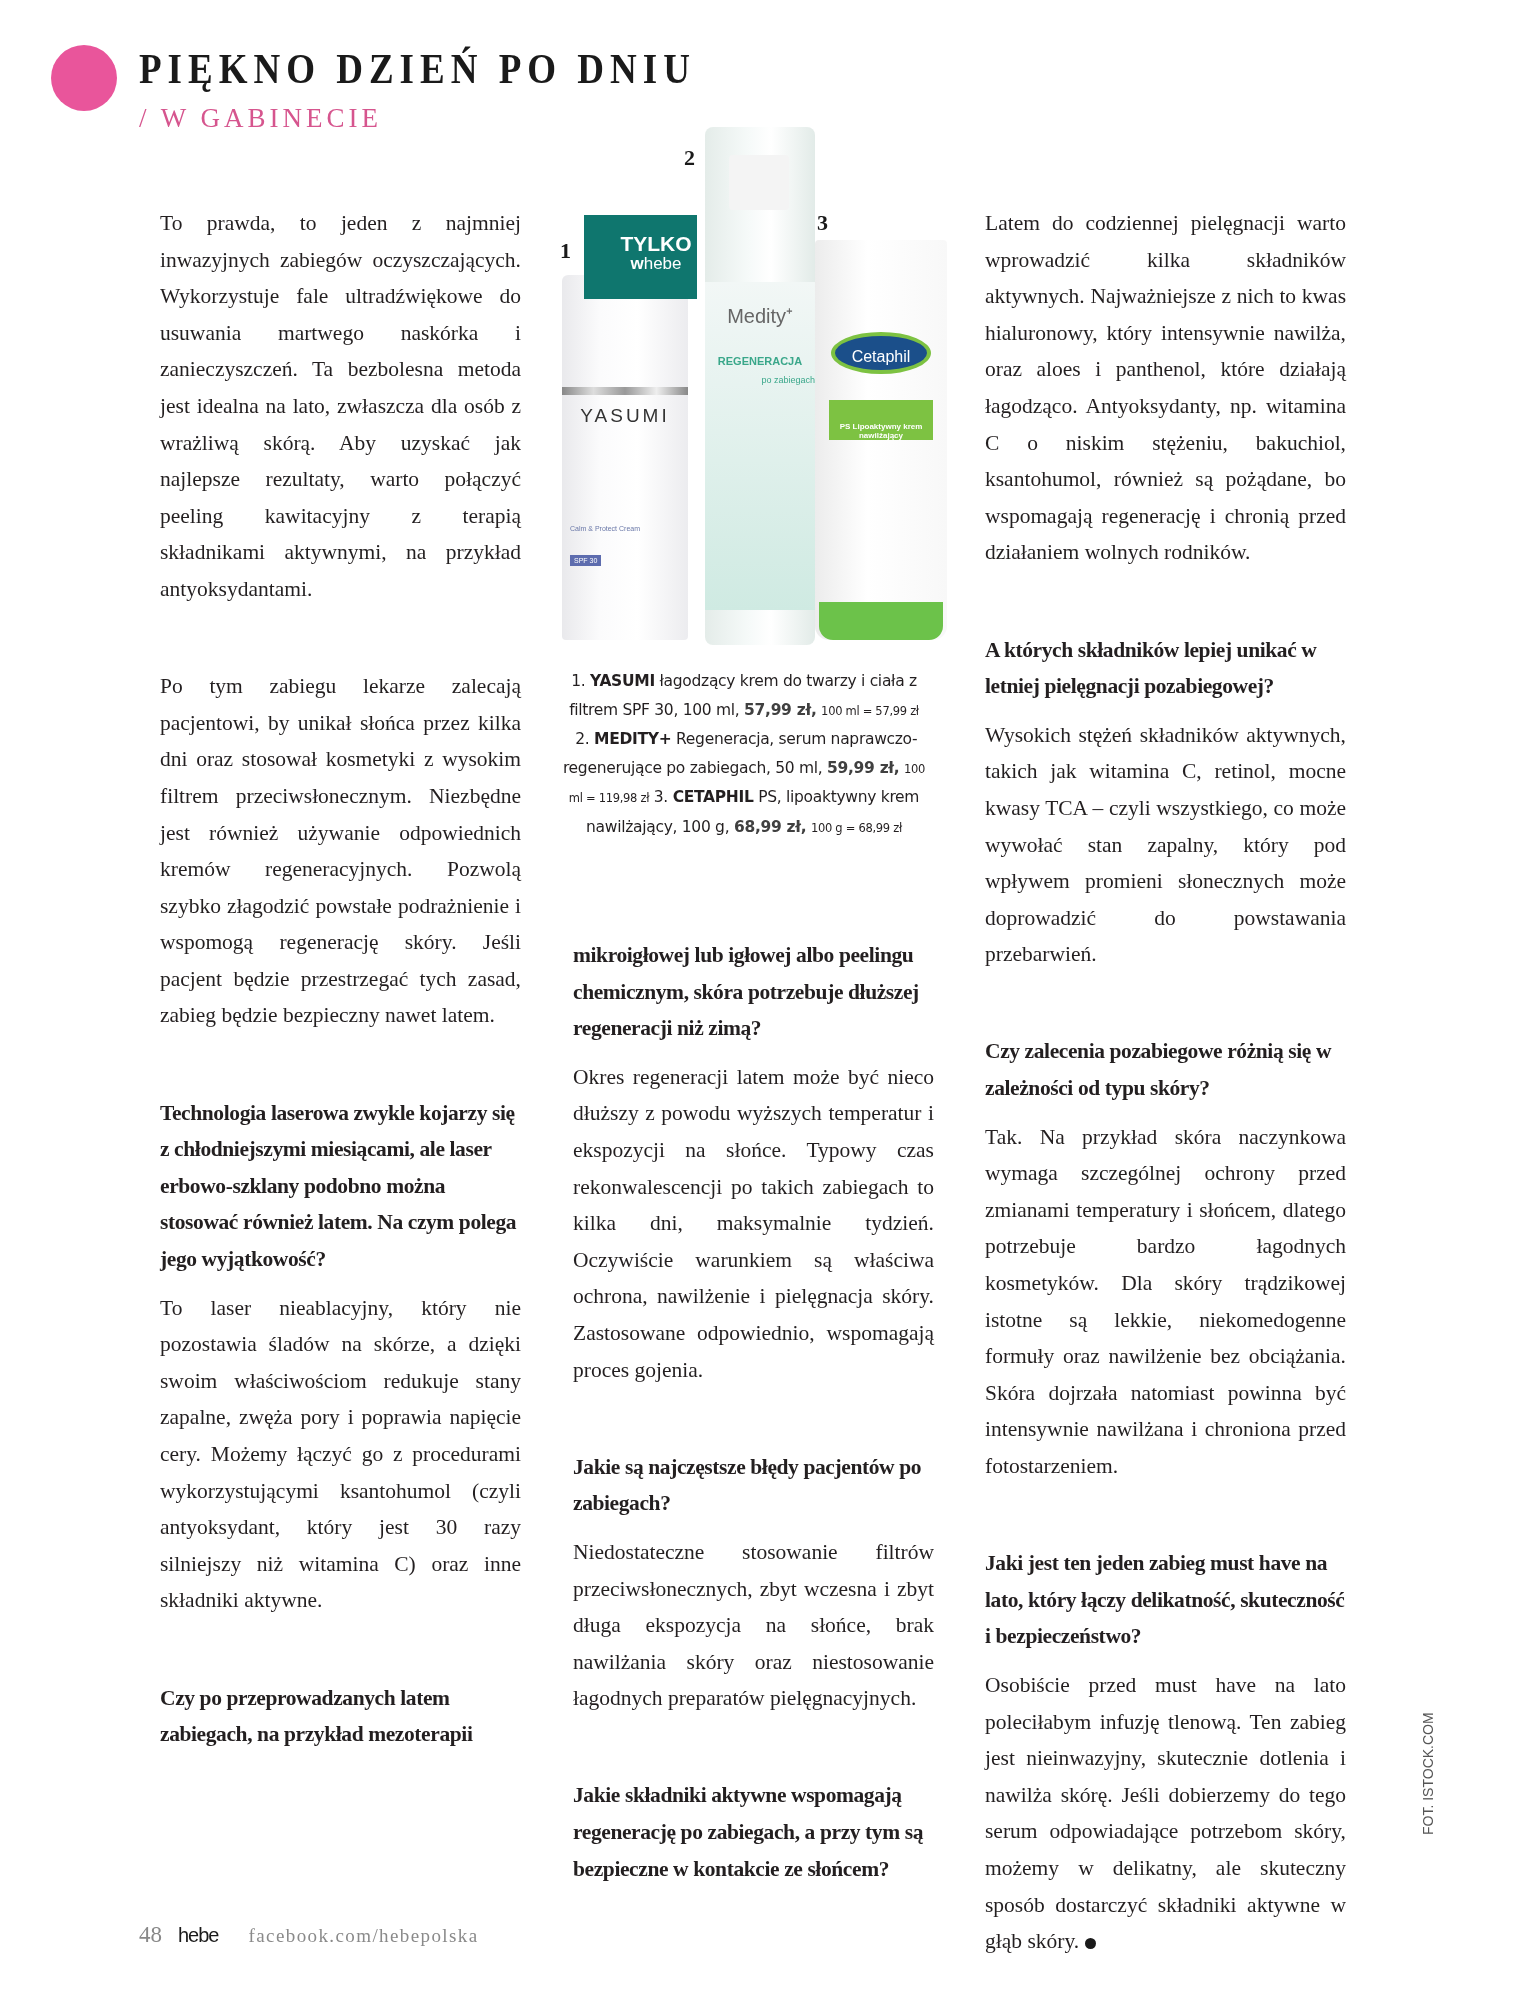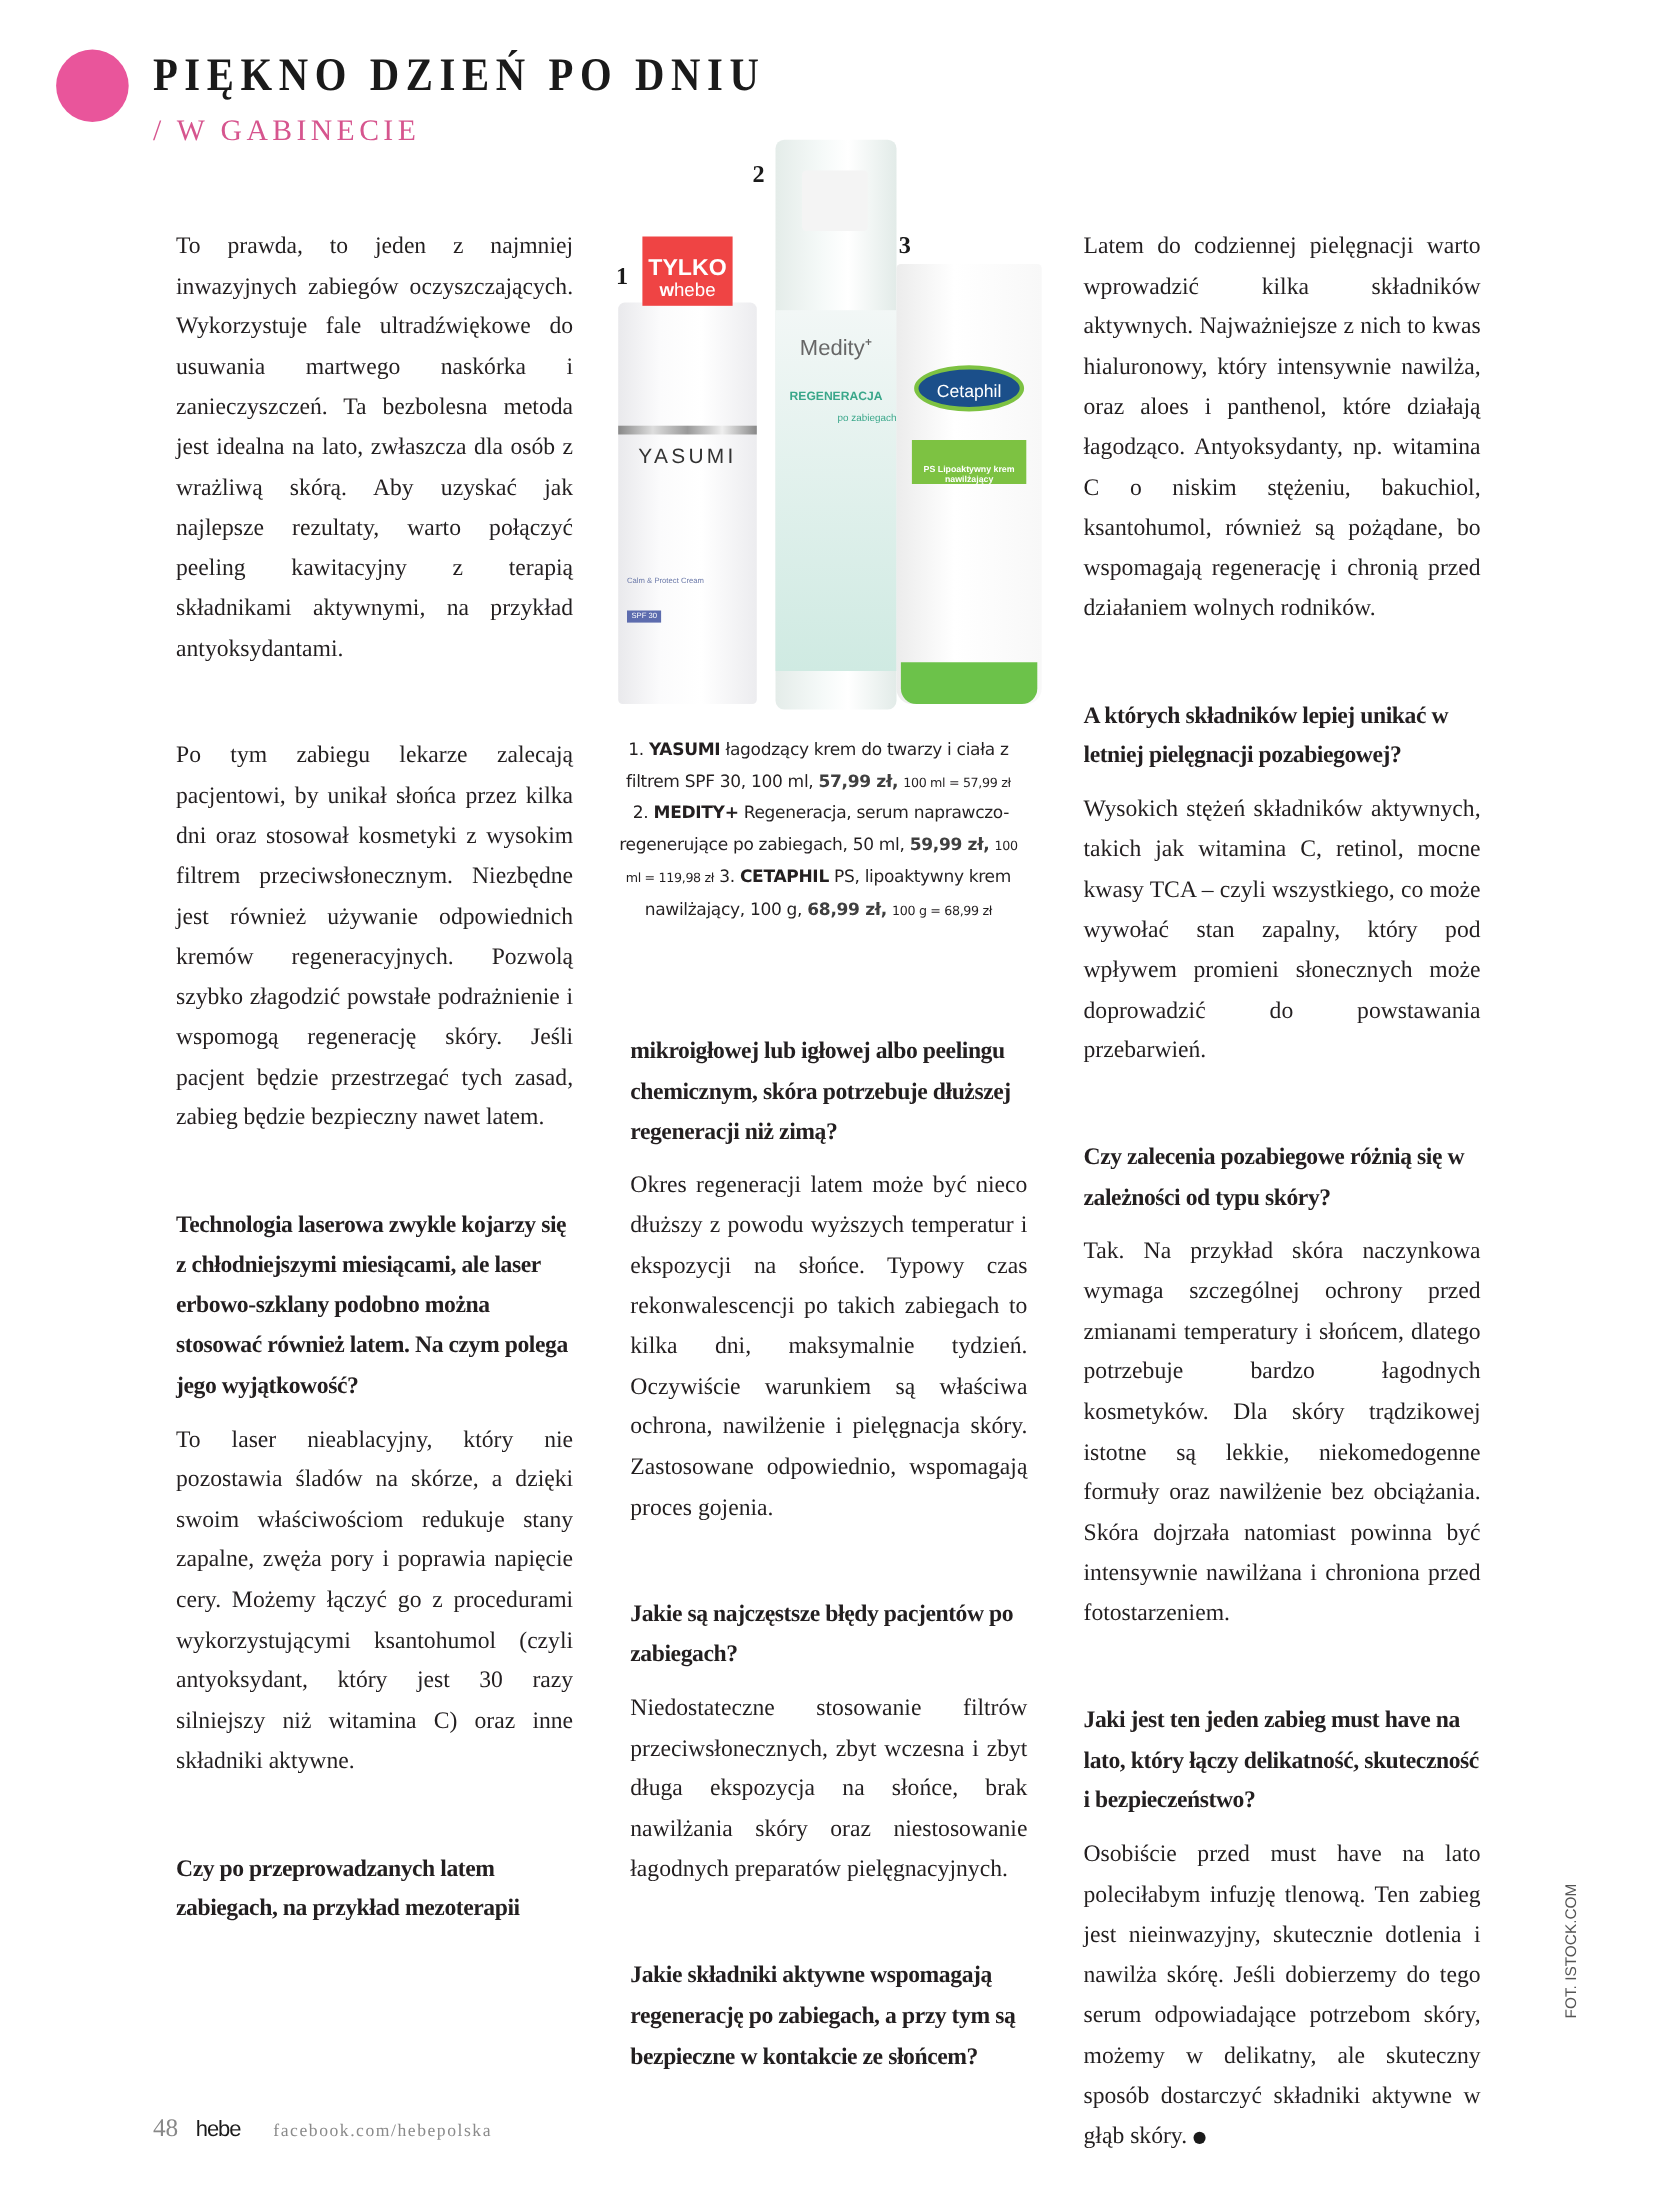"TYLKO" .badge { background: #ef4444 -> #0f766e; height: 63px -> 84px; padding-left: none -> 31px }
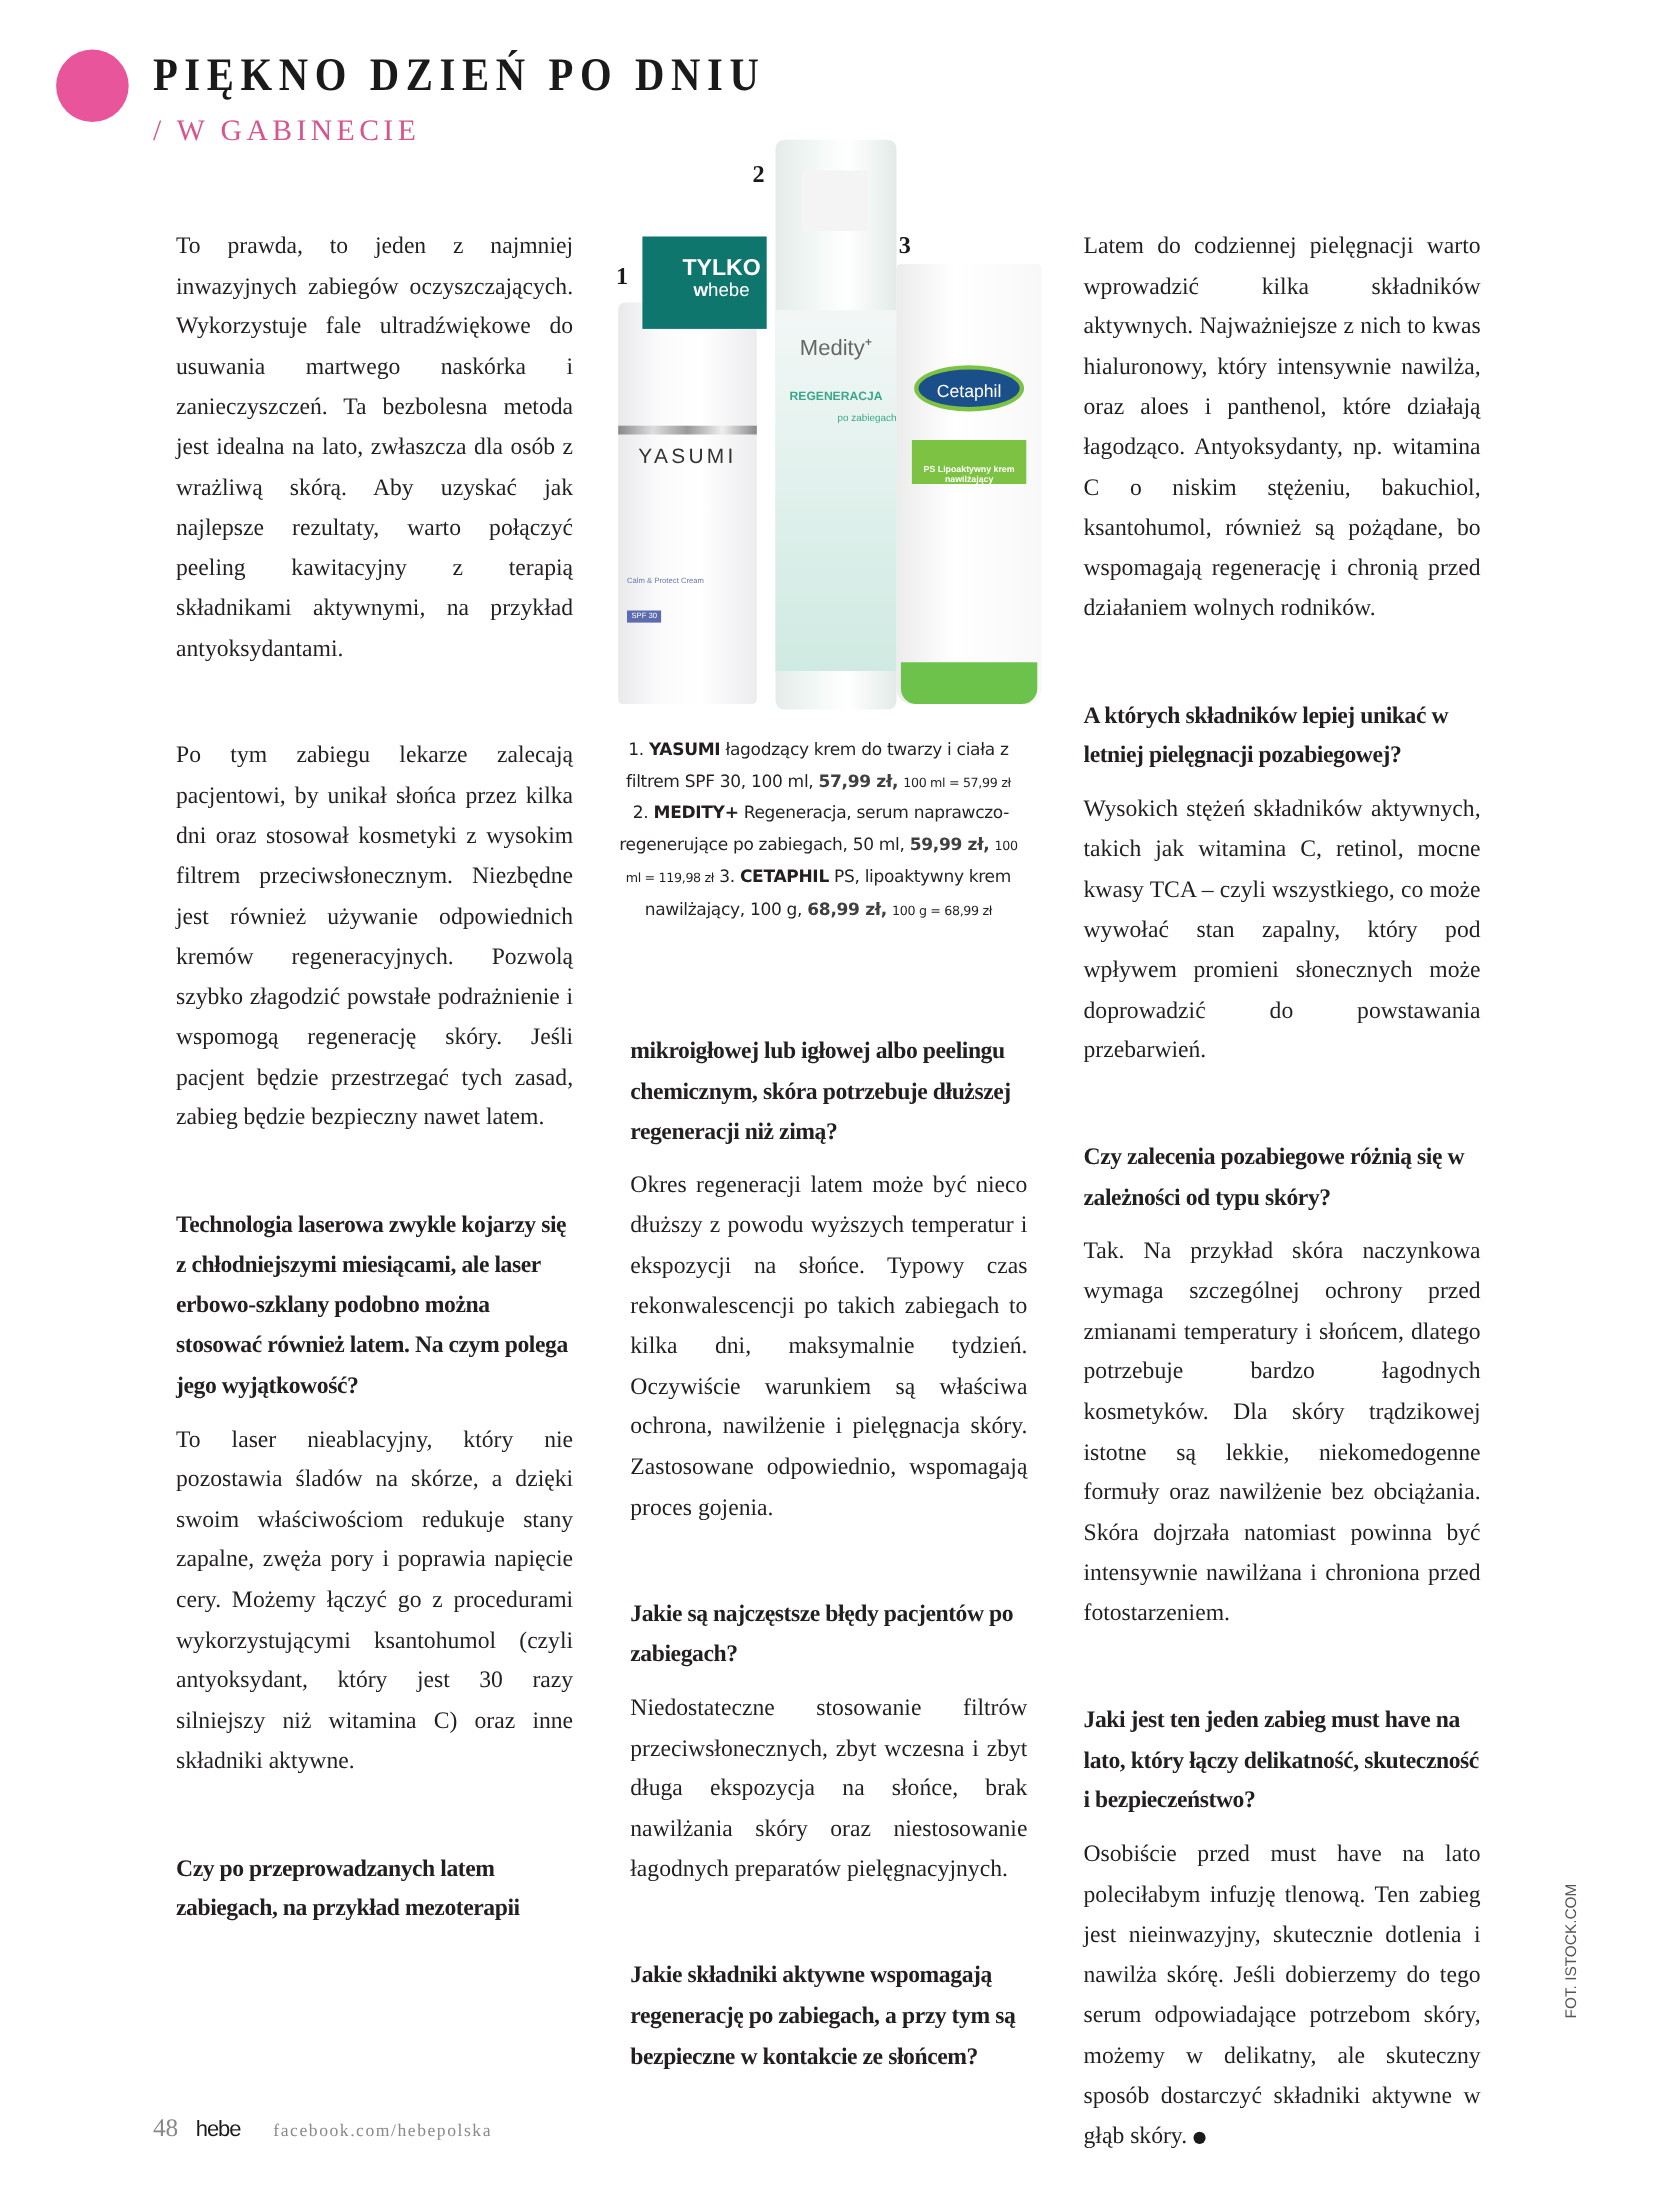"facebook.com/hebepolska" .footer .fb { font-size: 16px -> 19px }
